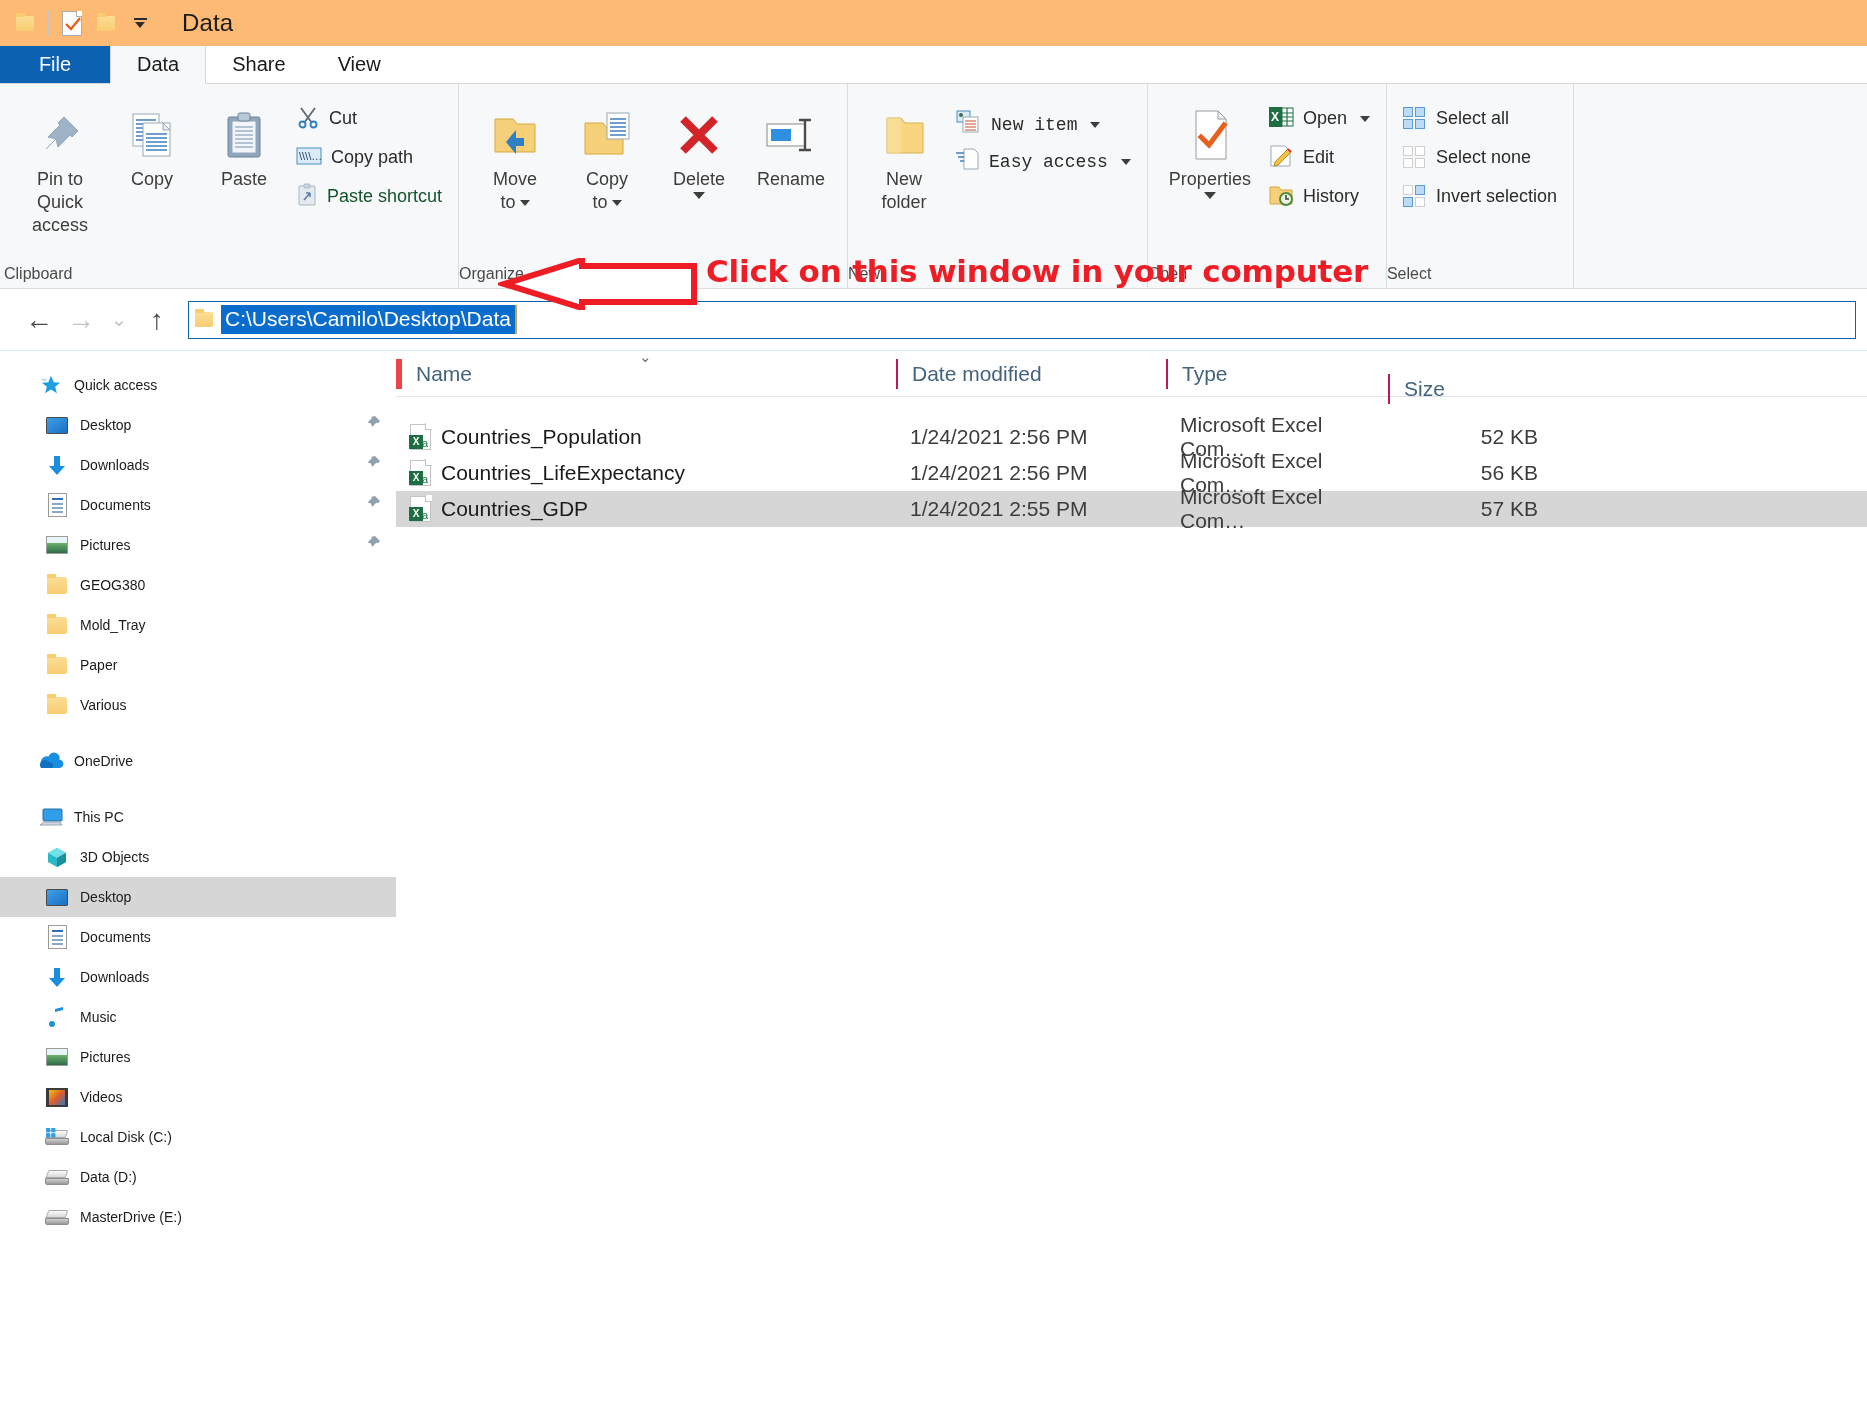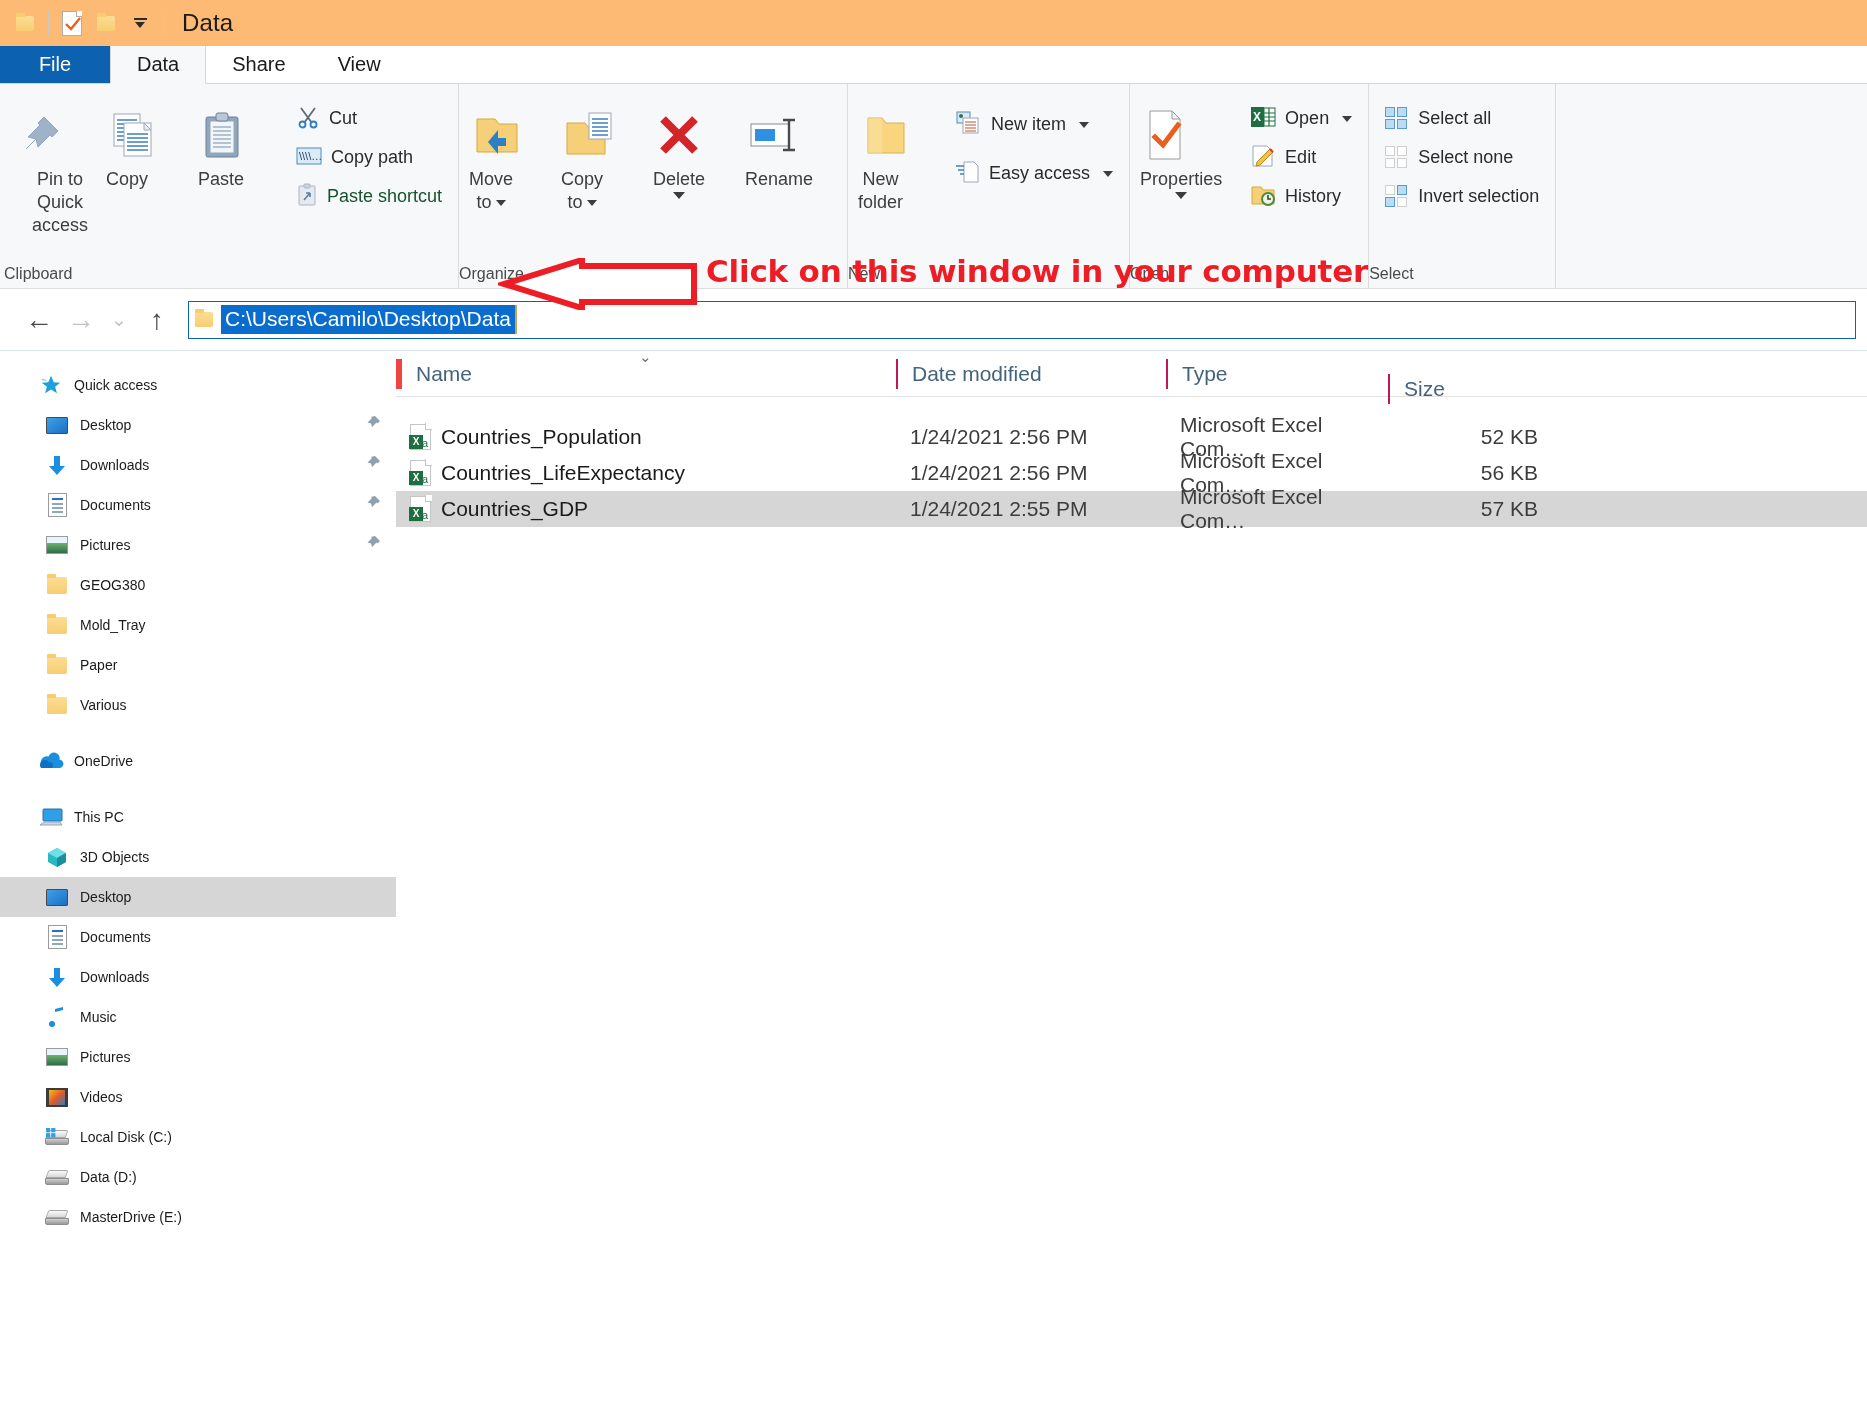"New item" div.smallcol { font-family: none -> Liberation Mono, monospace; gap: 16px -> 4px }
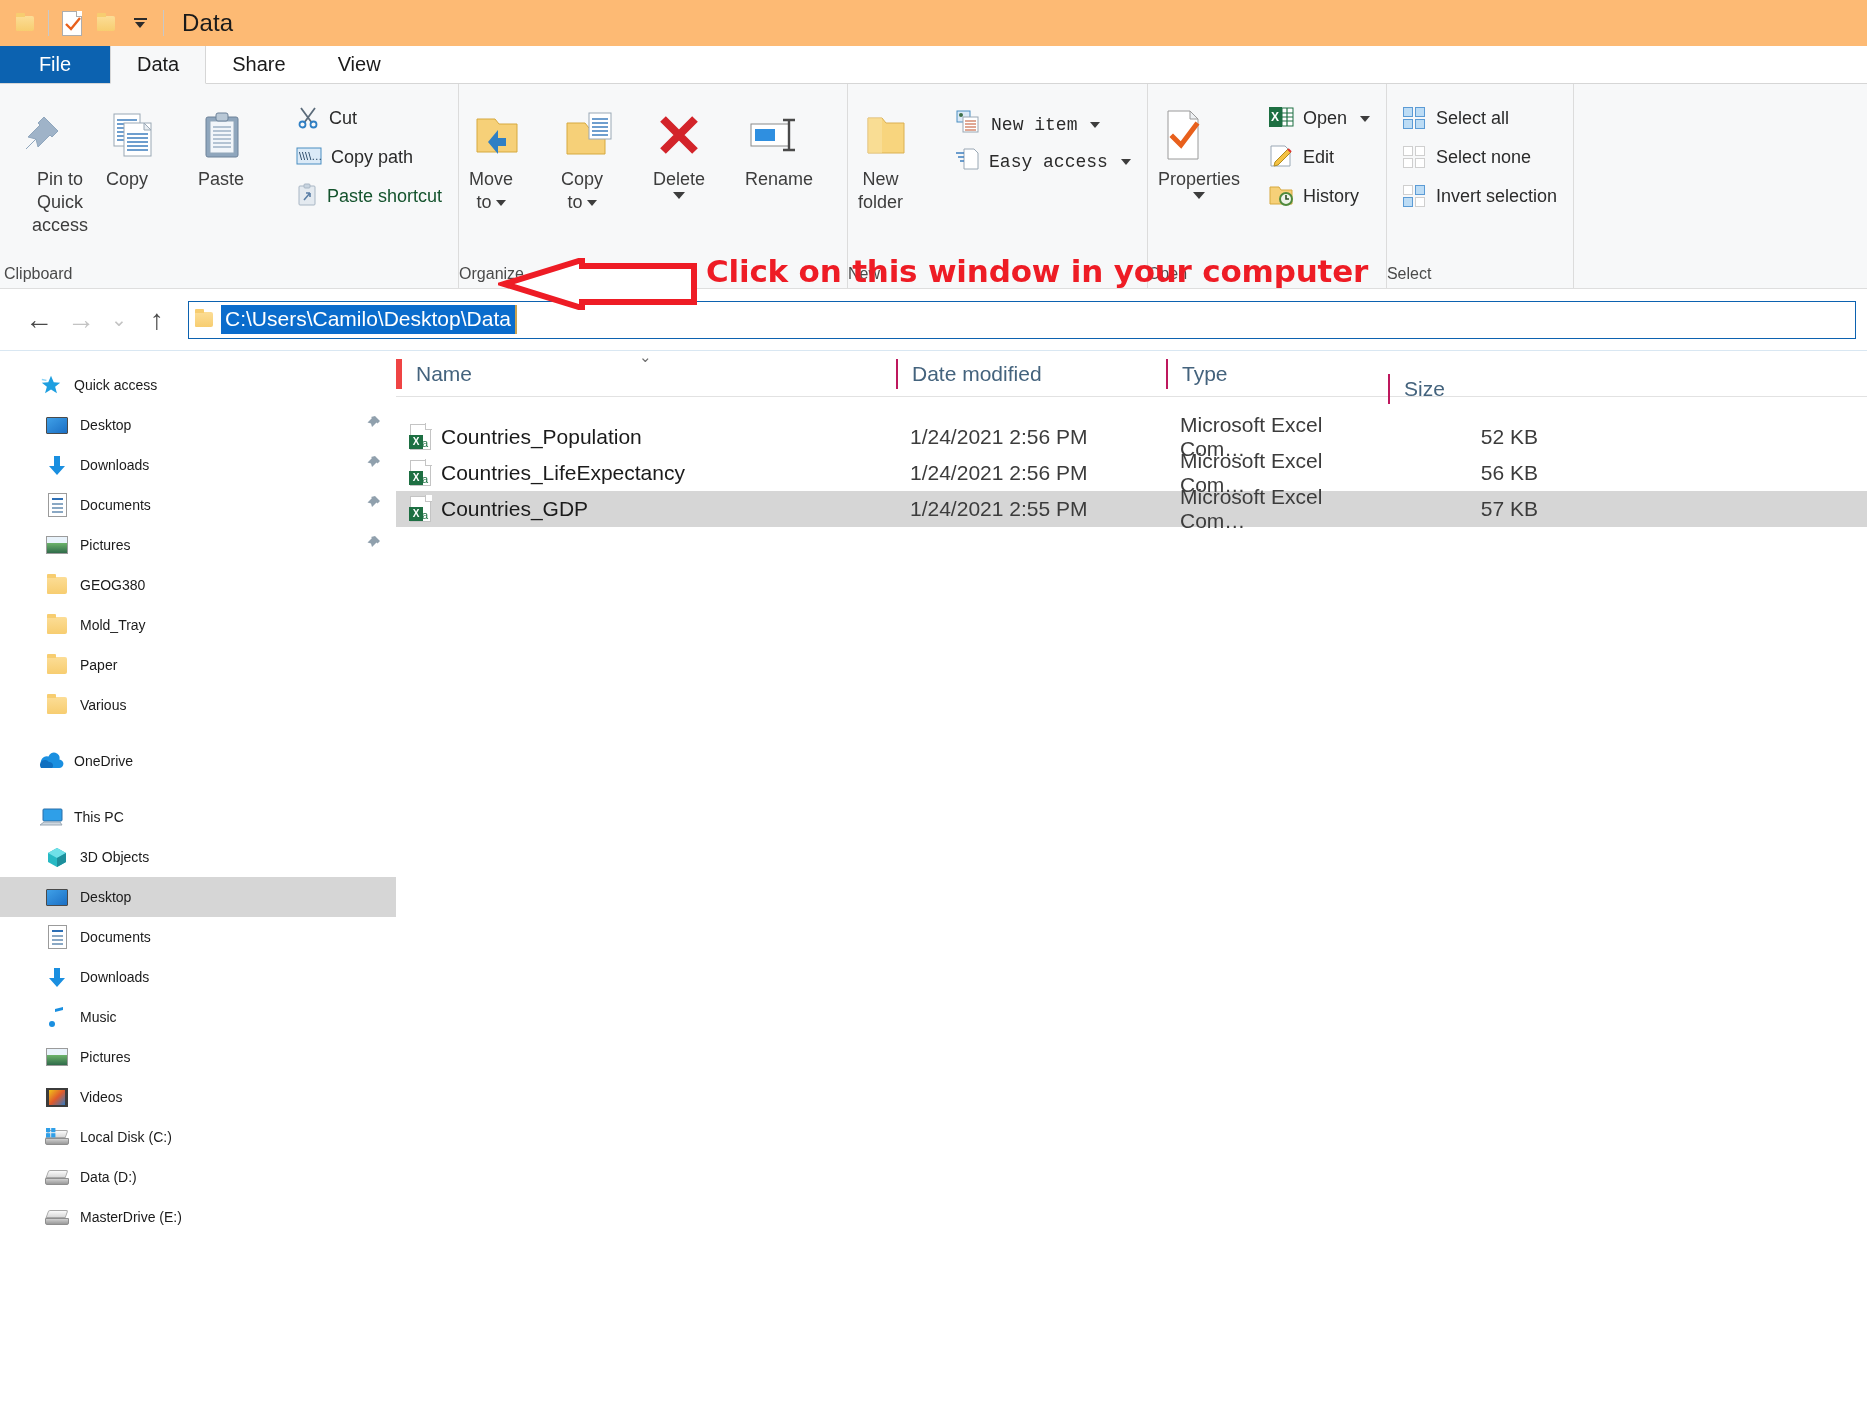"Pin to Quick" .bigbtn { align-items: flex-start -> center }
